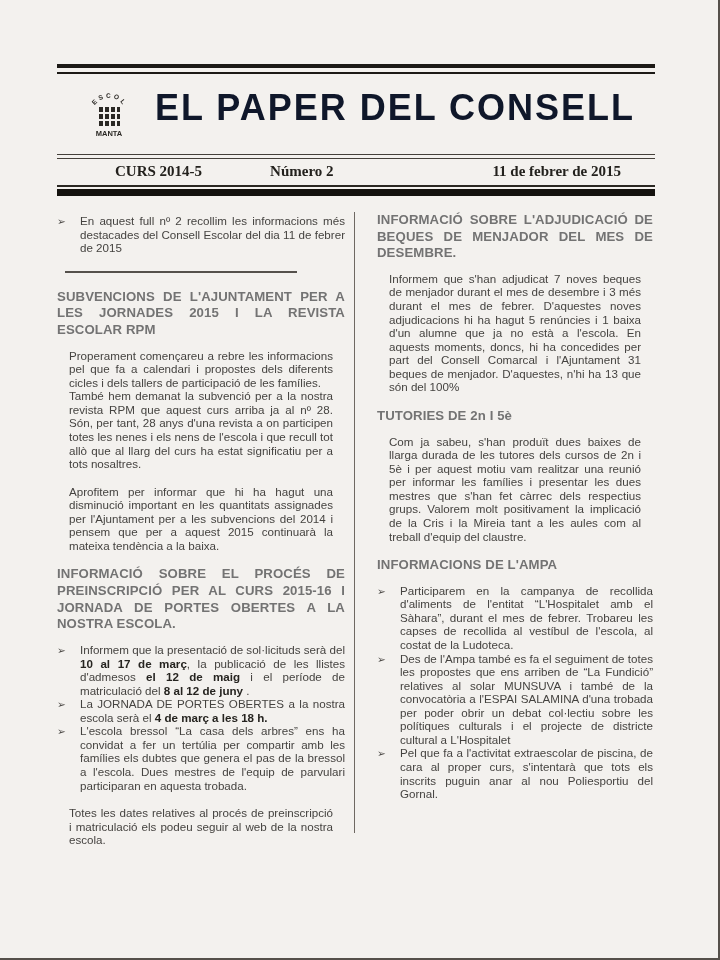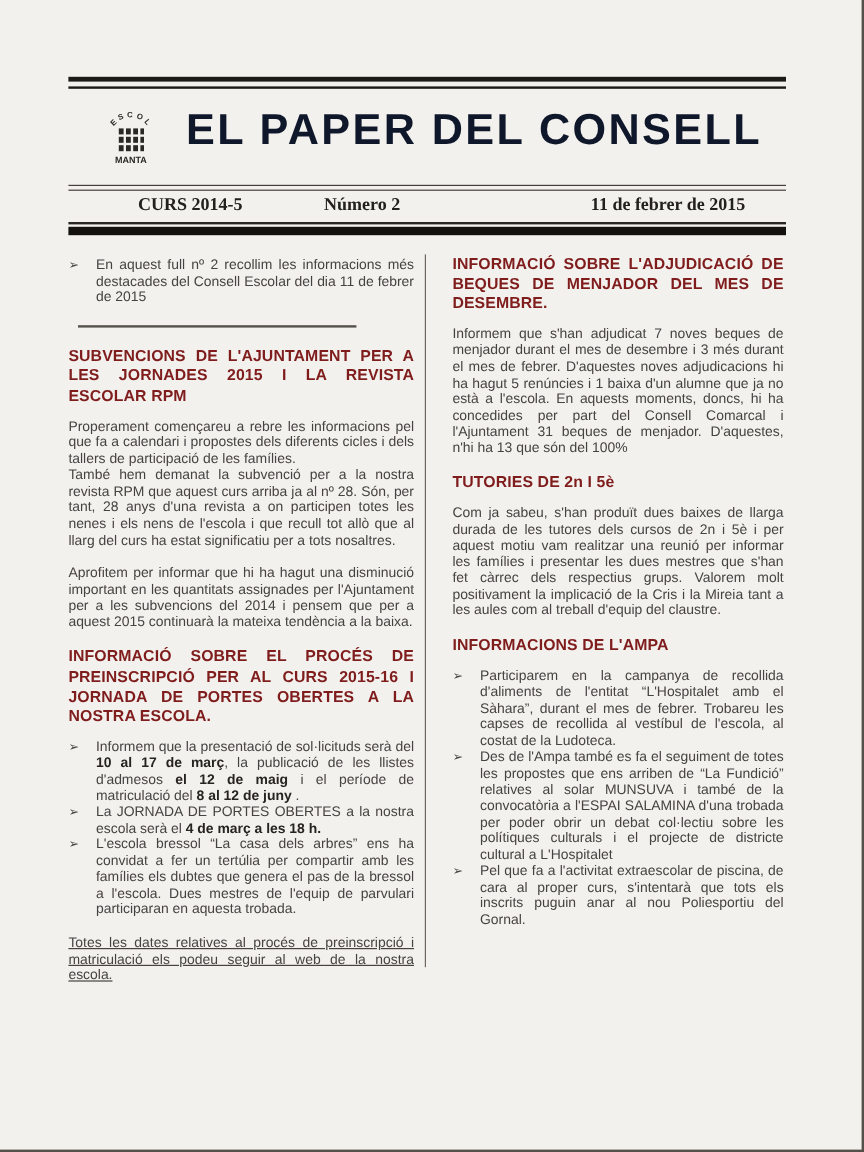"INFORMACIÓ SOBRE L'ADJUDICACIÓ DE BEQUES" h2 { color: #7f1d1d -> #737373 }
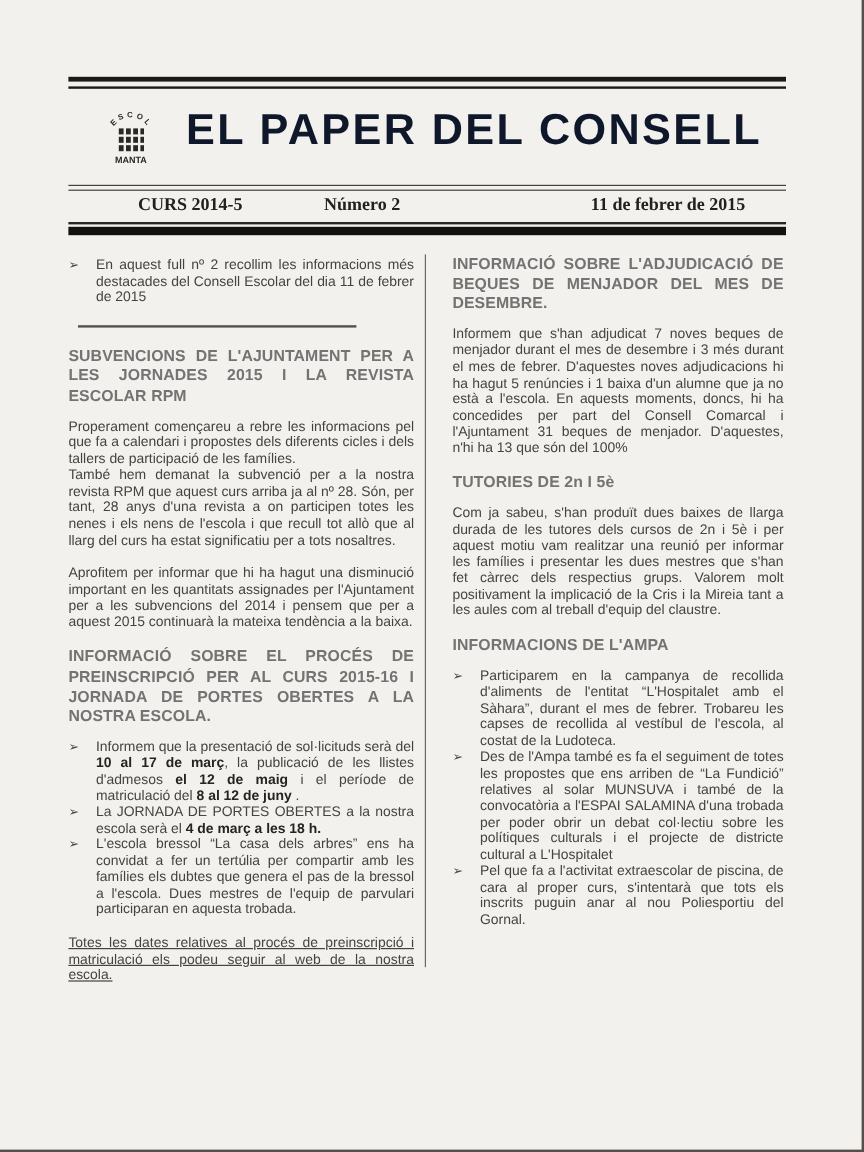"Informem que s'han adjudicat 7" p { margin: 0 0 14px -> 0 12px 14px }
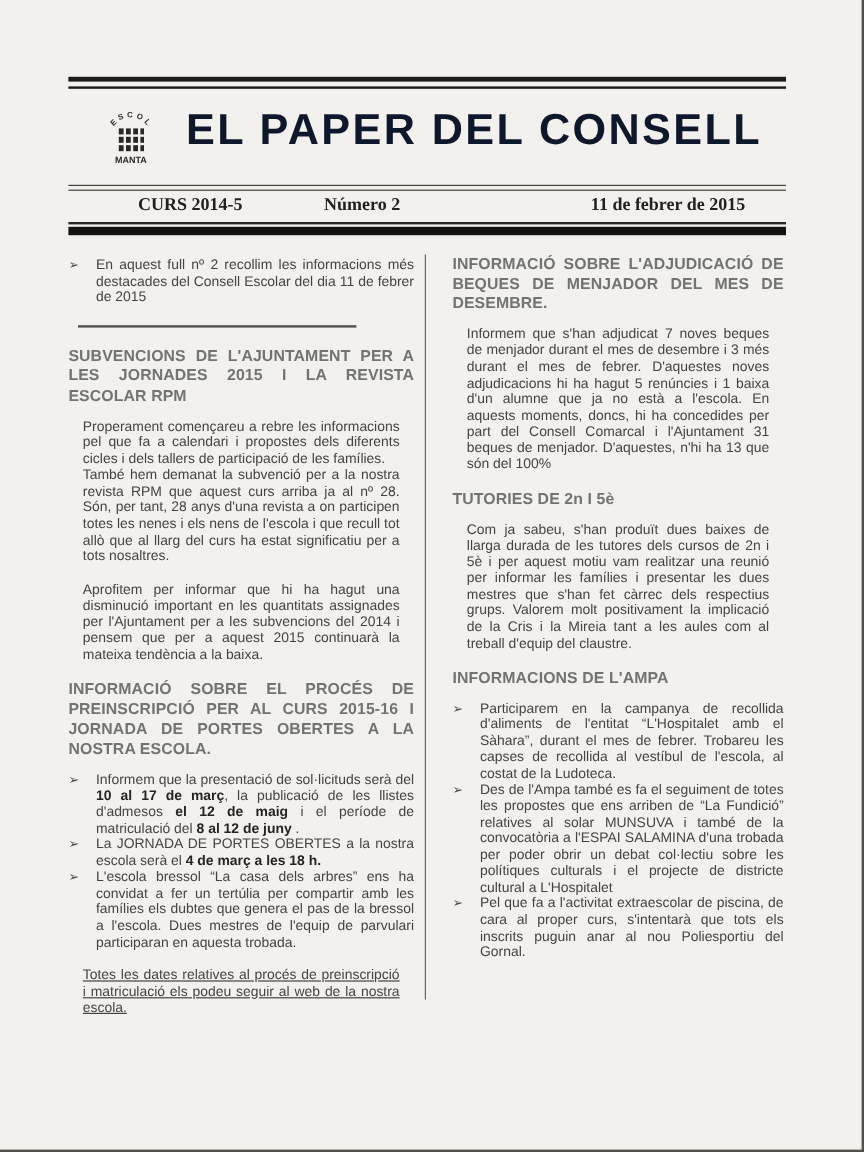"Totes les dates relatives al" .closing { text-decoration: underline -> none }
